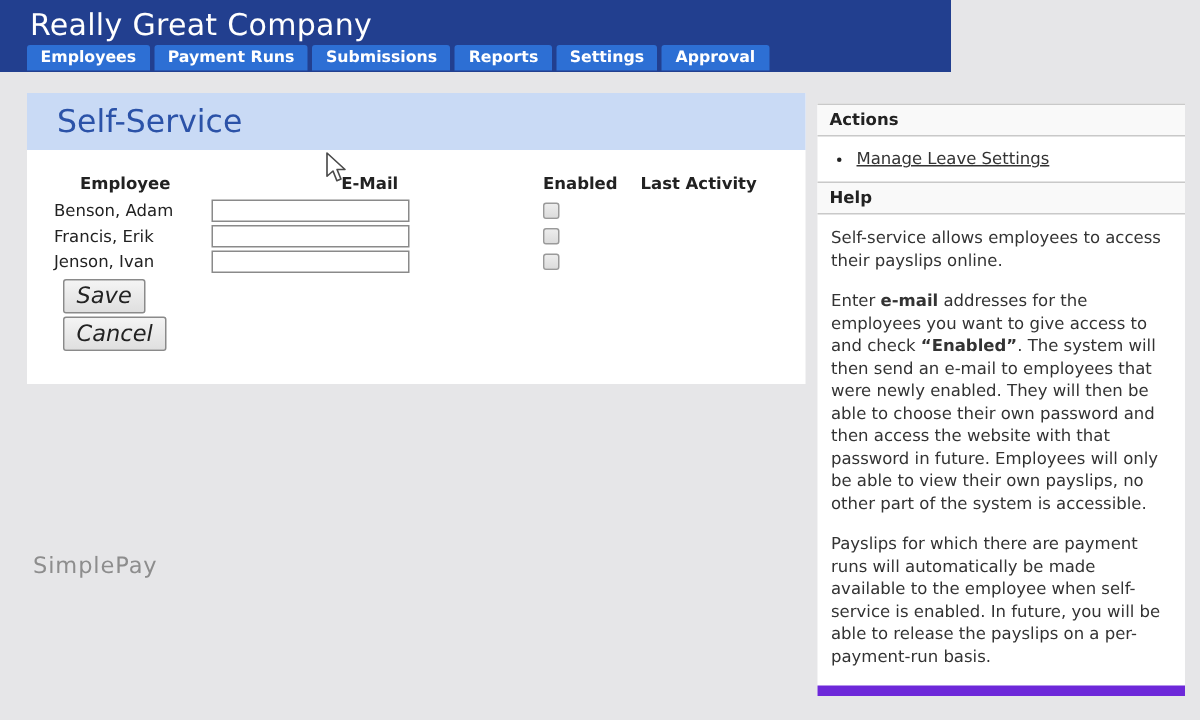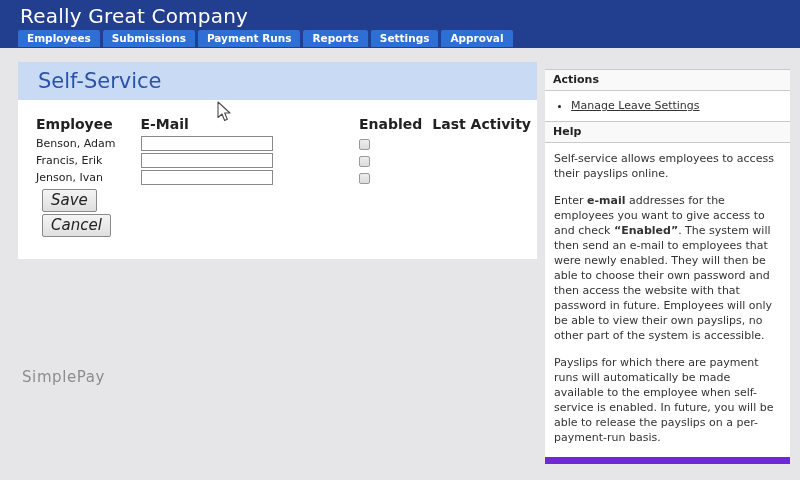"Really Great Company" .app-header { width: 800px -> 634px }
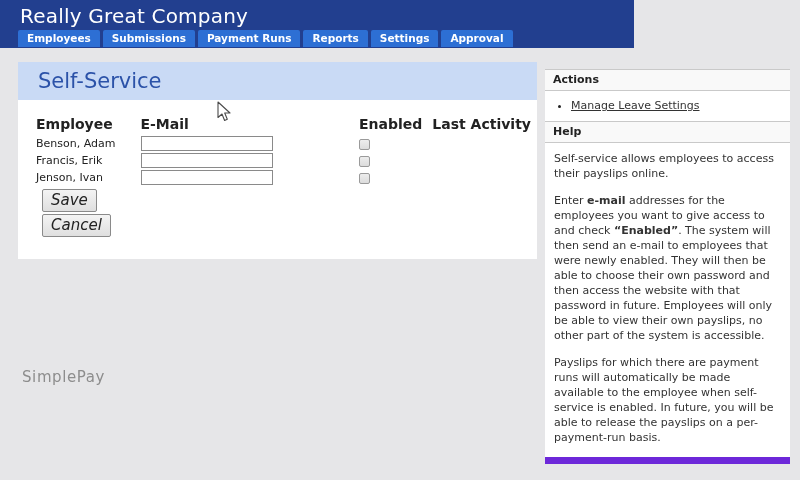"Submissions" div.nav-tab { order: before "Payment Runs" -> after "Payment Runs" }
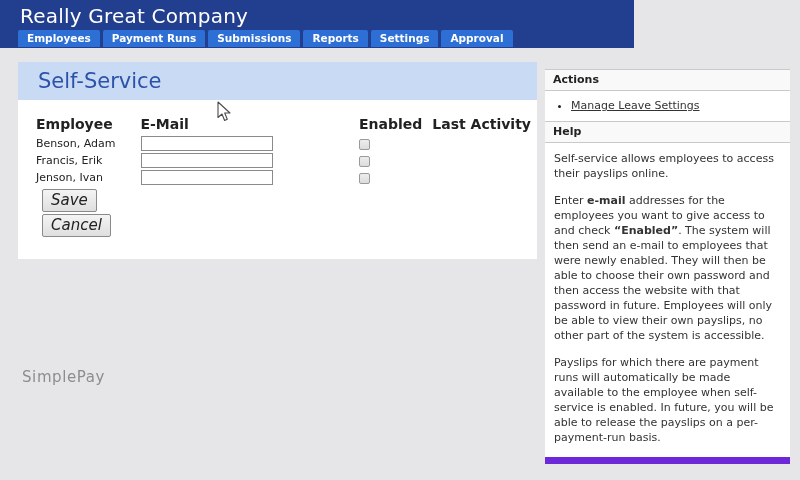"Employee" .emp-table th { font-size: 14px -> 11px; text-align: left -> center }
